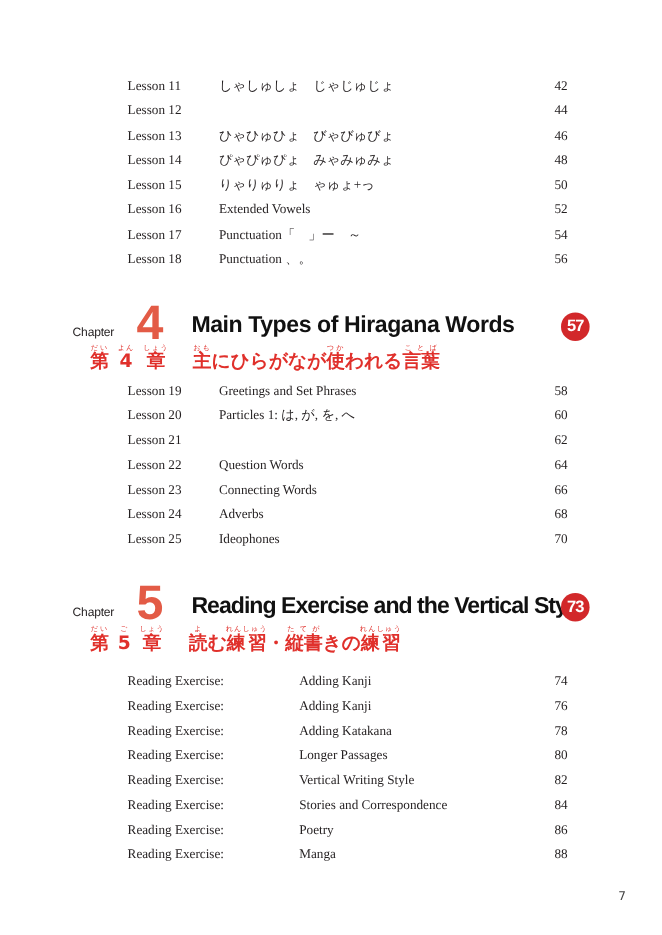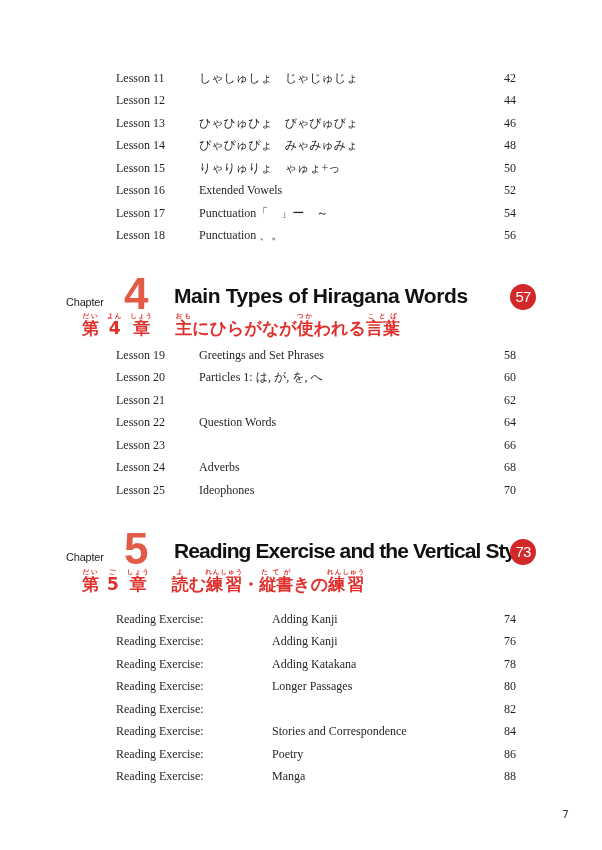"57" .chapter .badge { font-weight: normal -> bold }
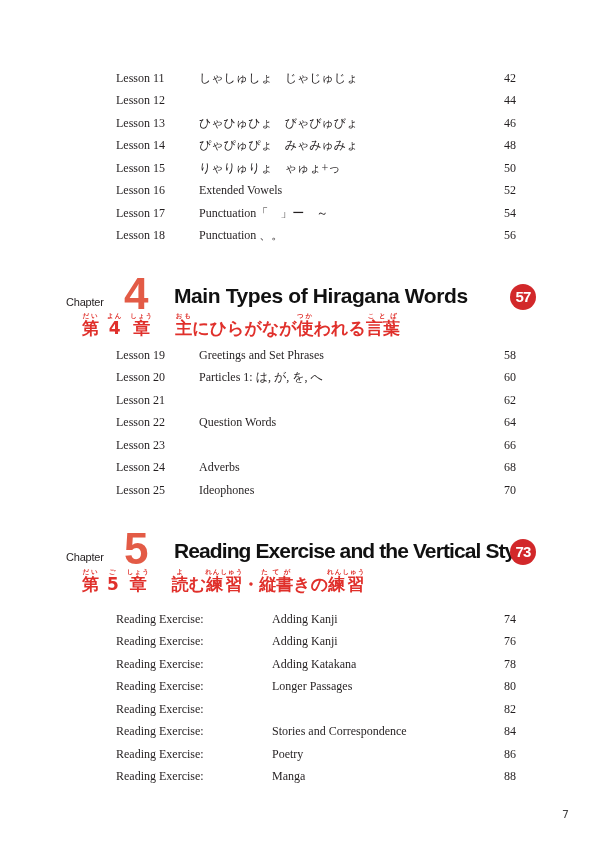"だい" .jp-sub rt { font-weight: bold -> normal }
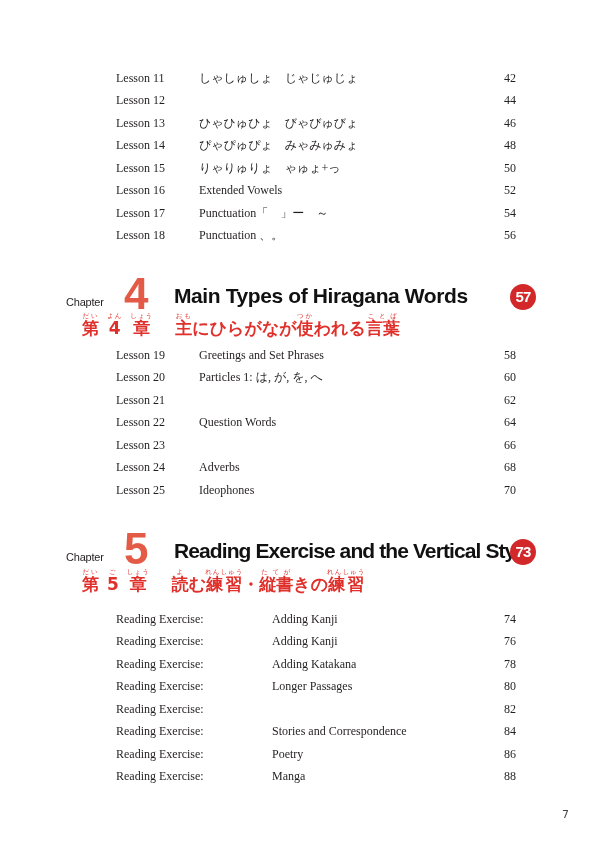"Connecting Words" span.title { html: none -> <span>Connecting Words</span> }
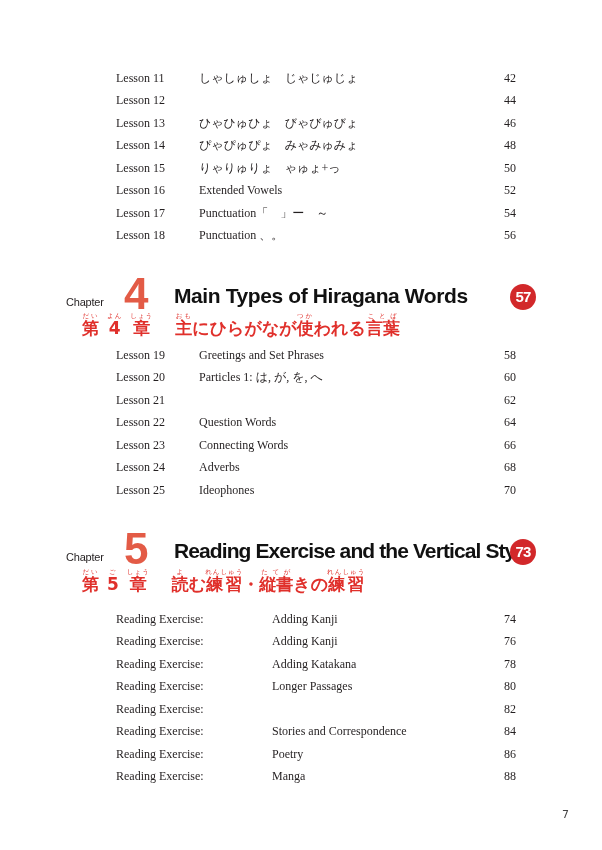"Vertical Writing Style" span.title { html: none -> <span>Vertical Writing Style</span> }
